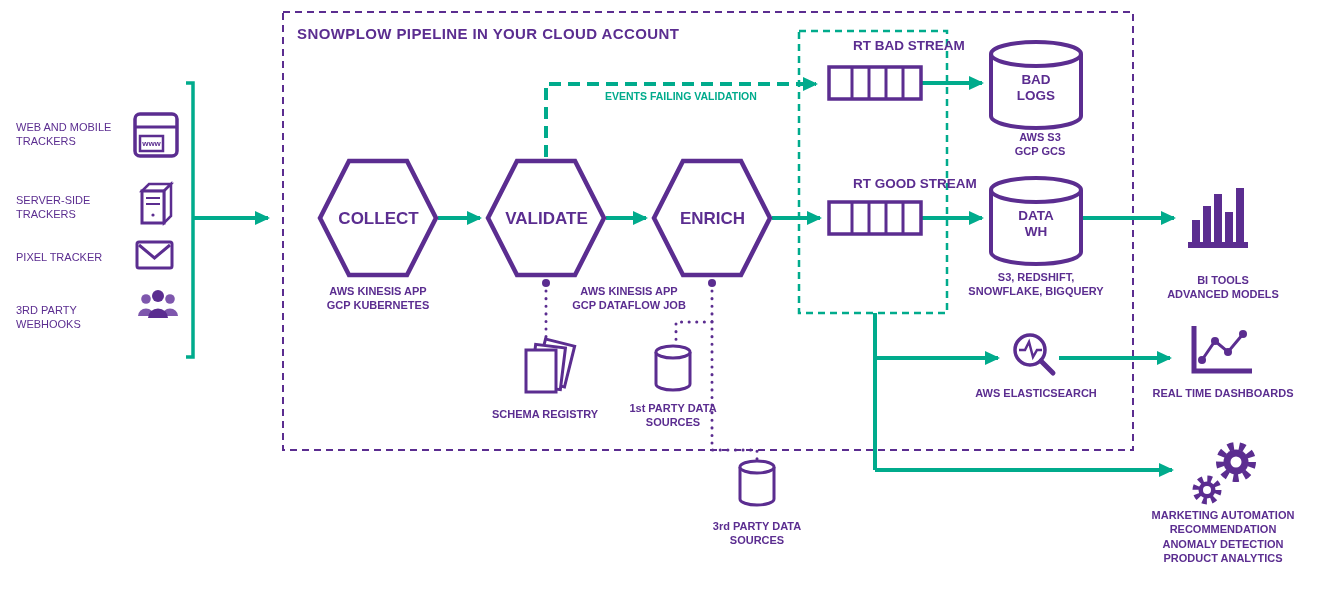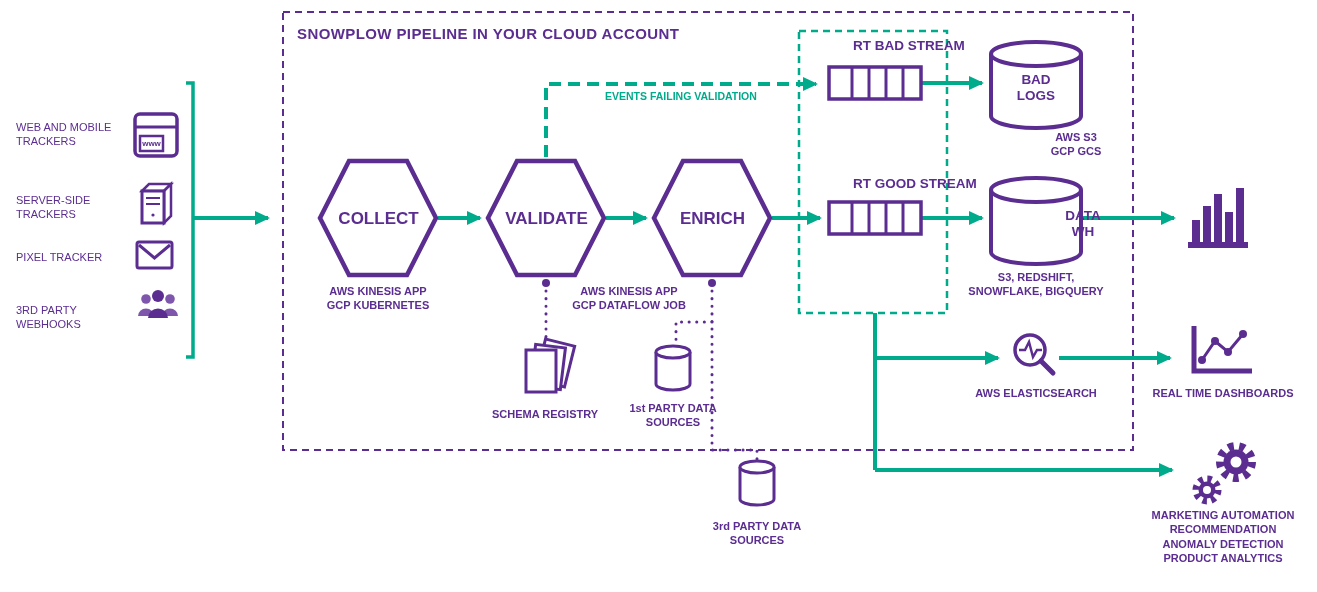"AWS S3" div.txt { left: 1016px -> 980px }
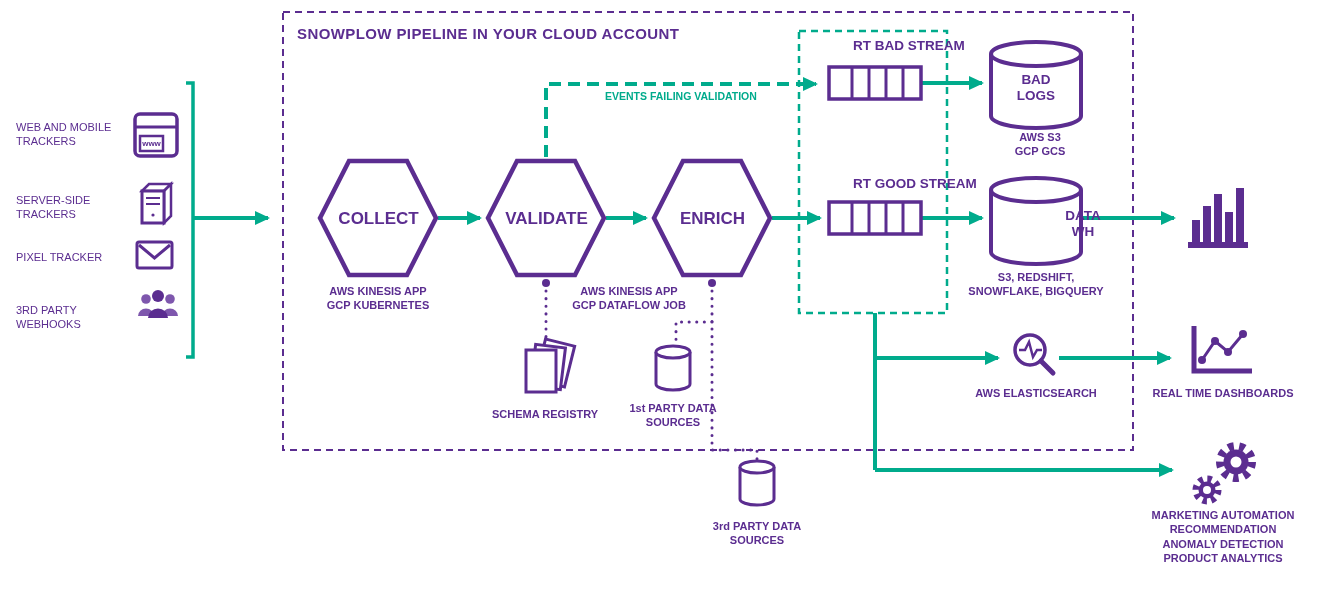"DATA" div.txt { left: 1038px -> 991px }
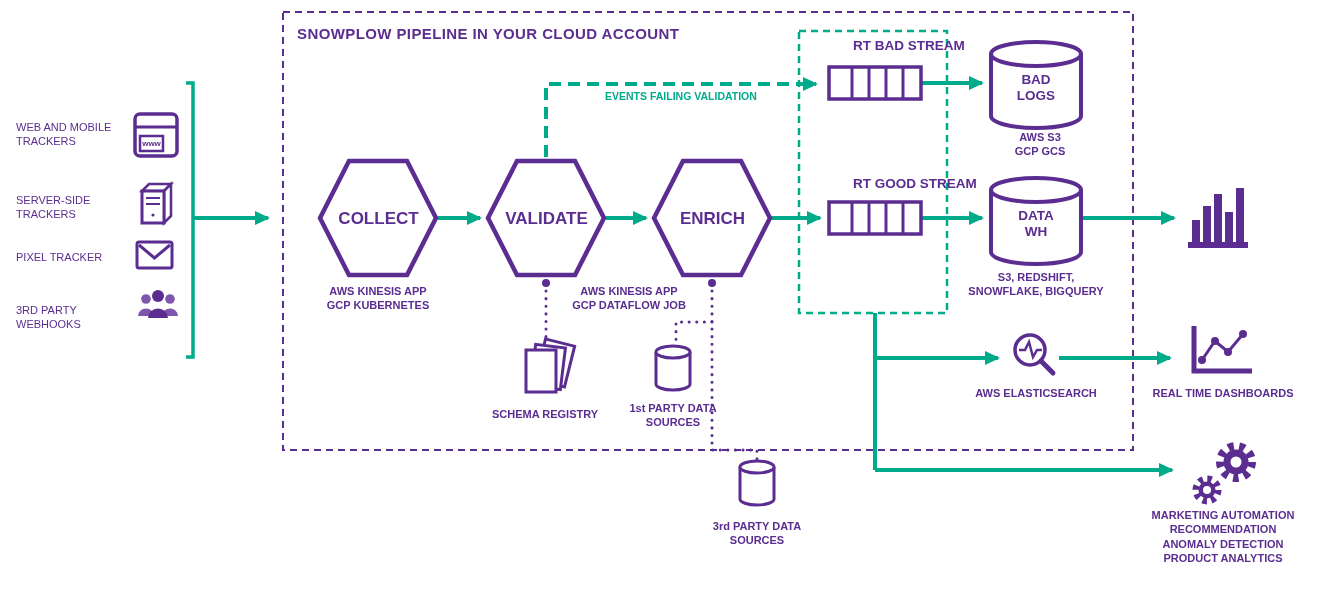"BI TOOLS" div.txt { html: none -> <div>BI TOOLS ADVANCED MODELS</div> }
